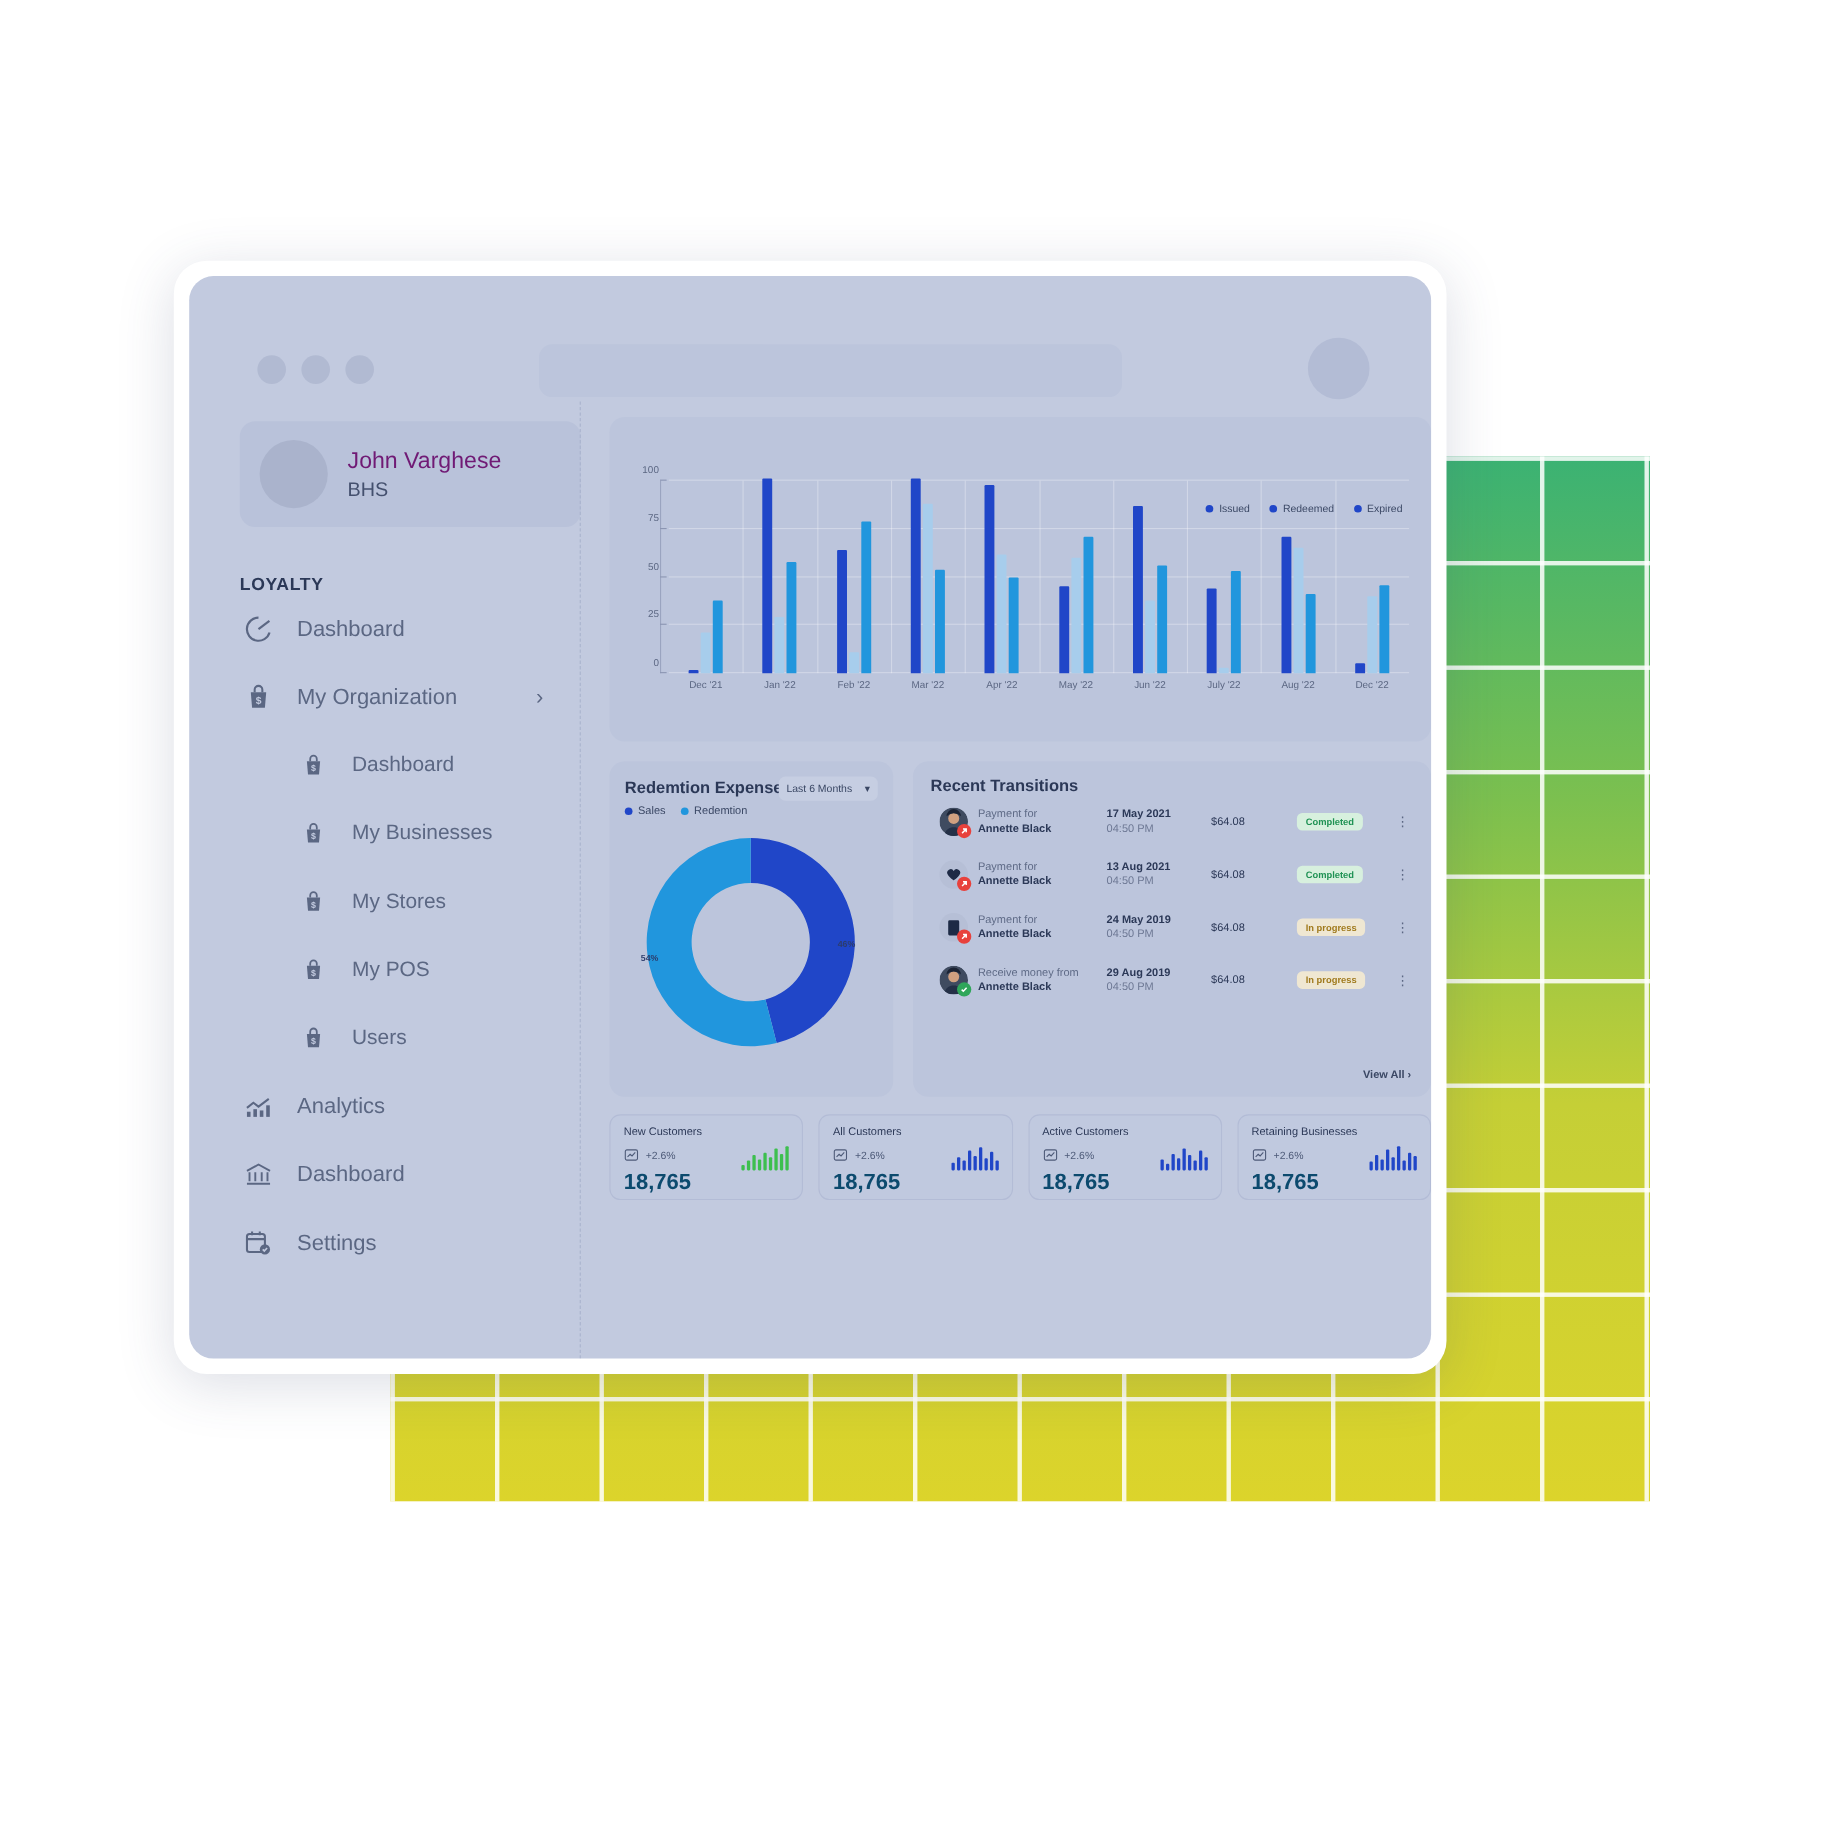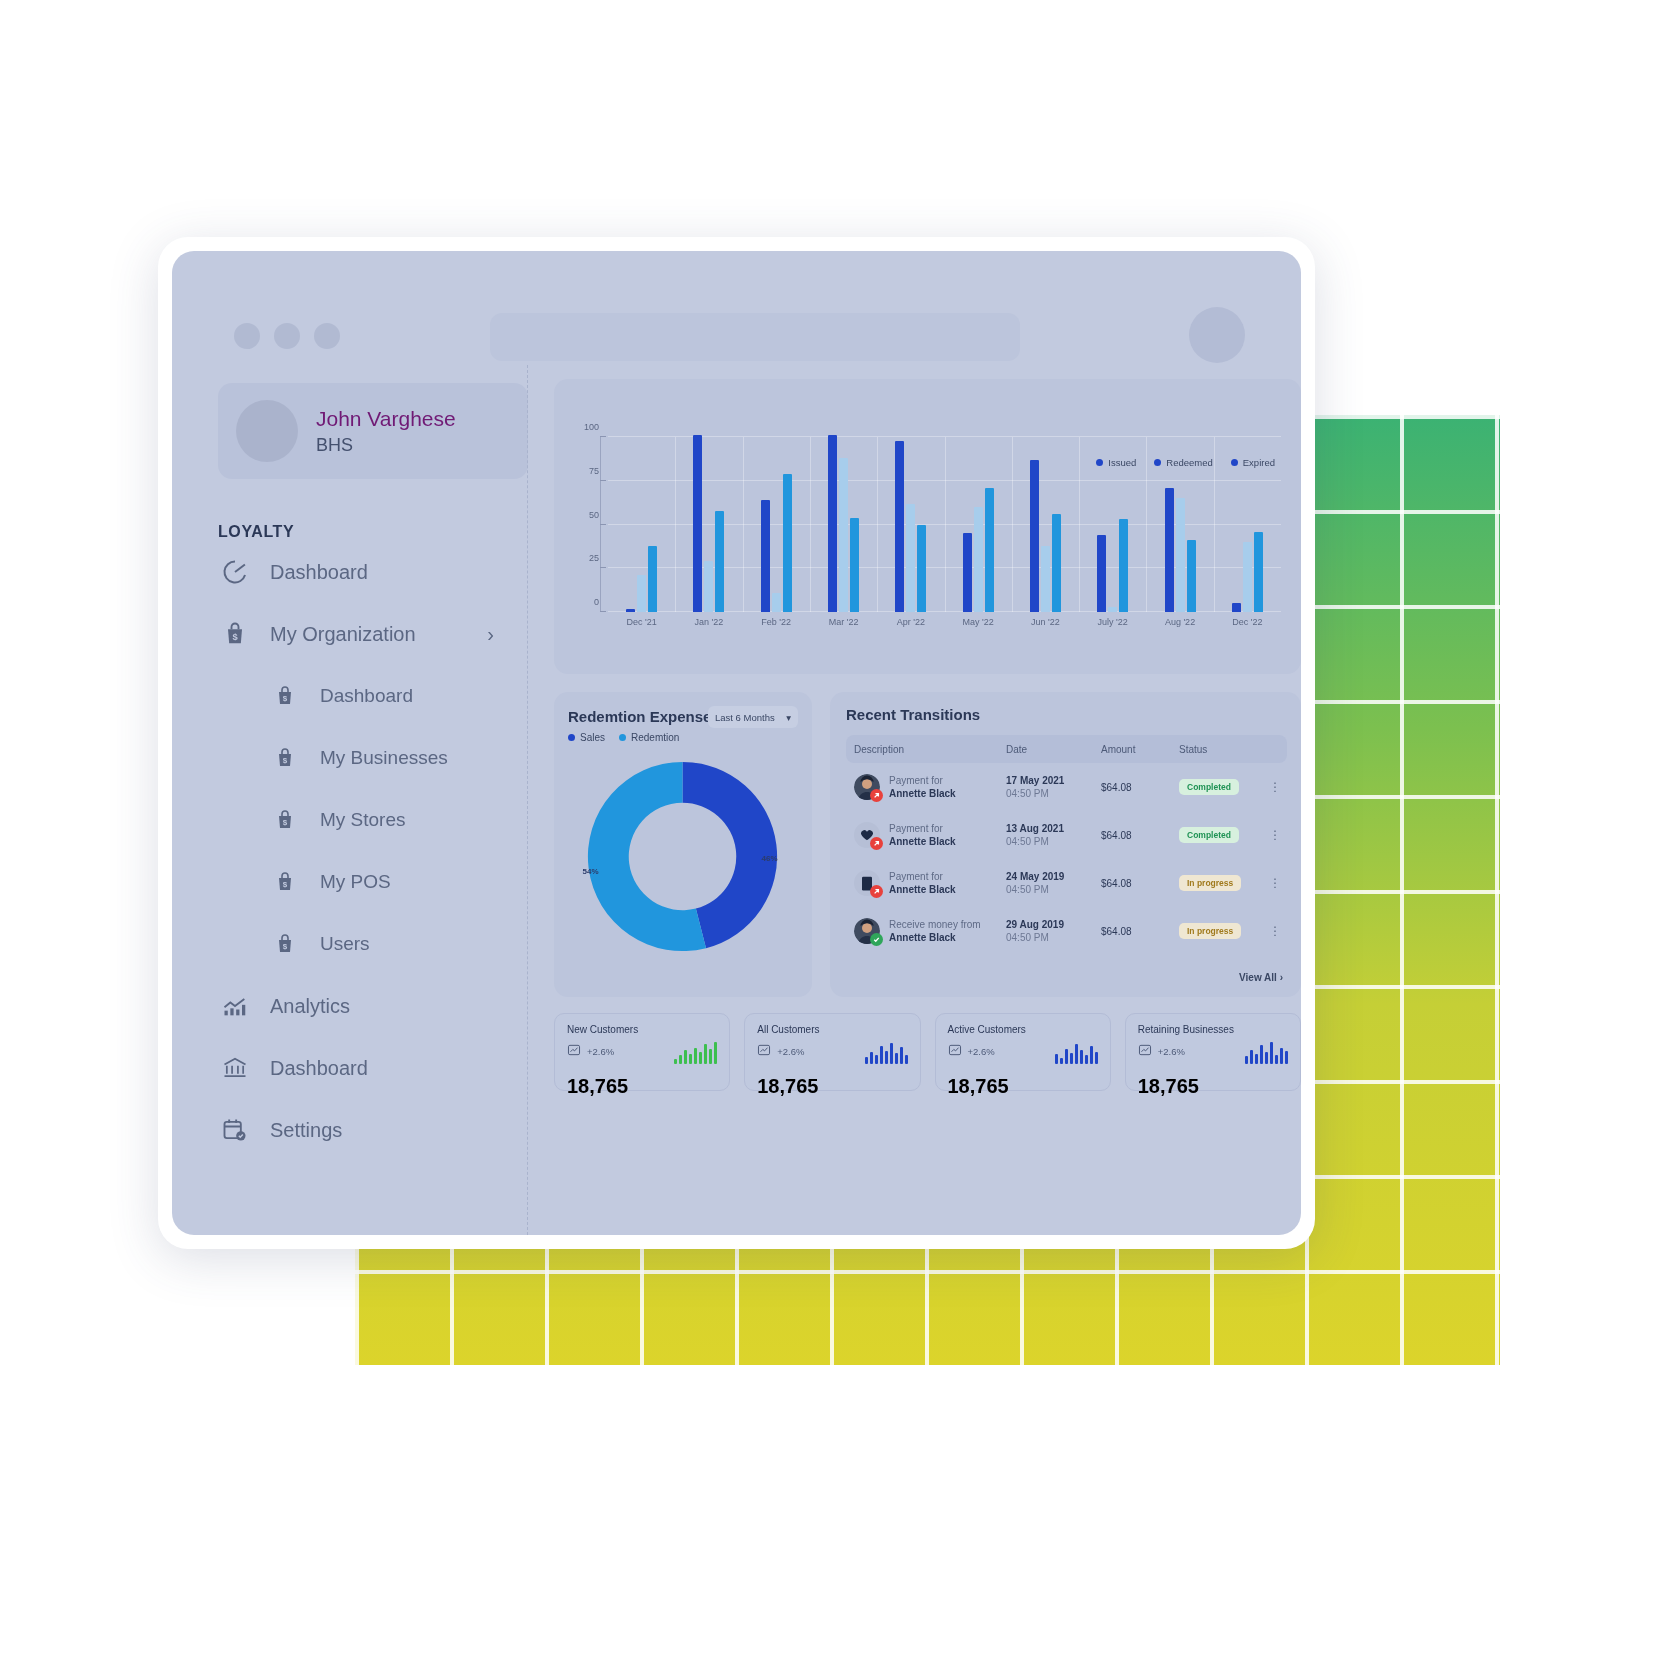"Description" div { html: <div> <div>Description</div> <div>Date</div> <div>Amount</div> <div>Status</div> </div> -> none }
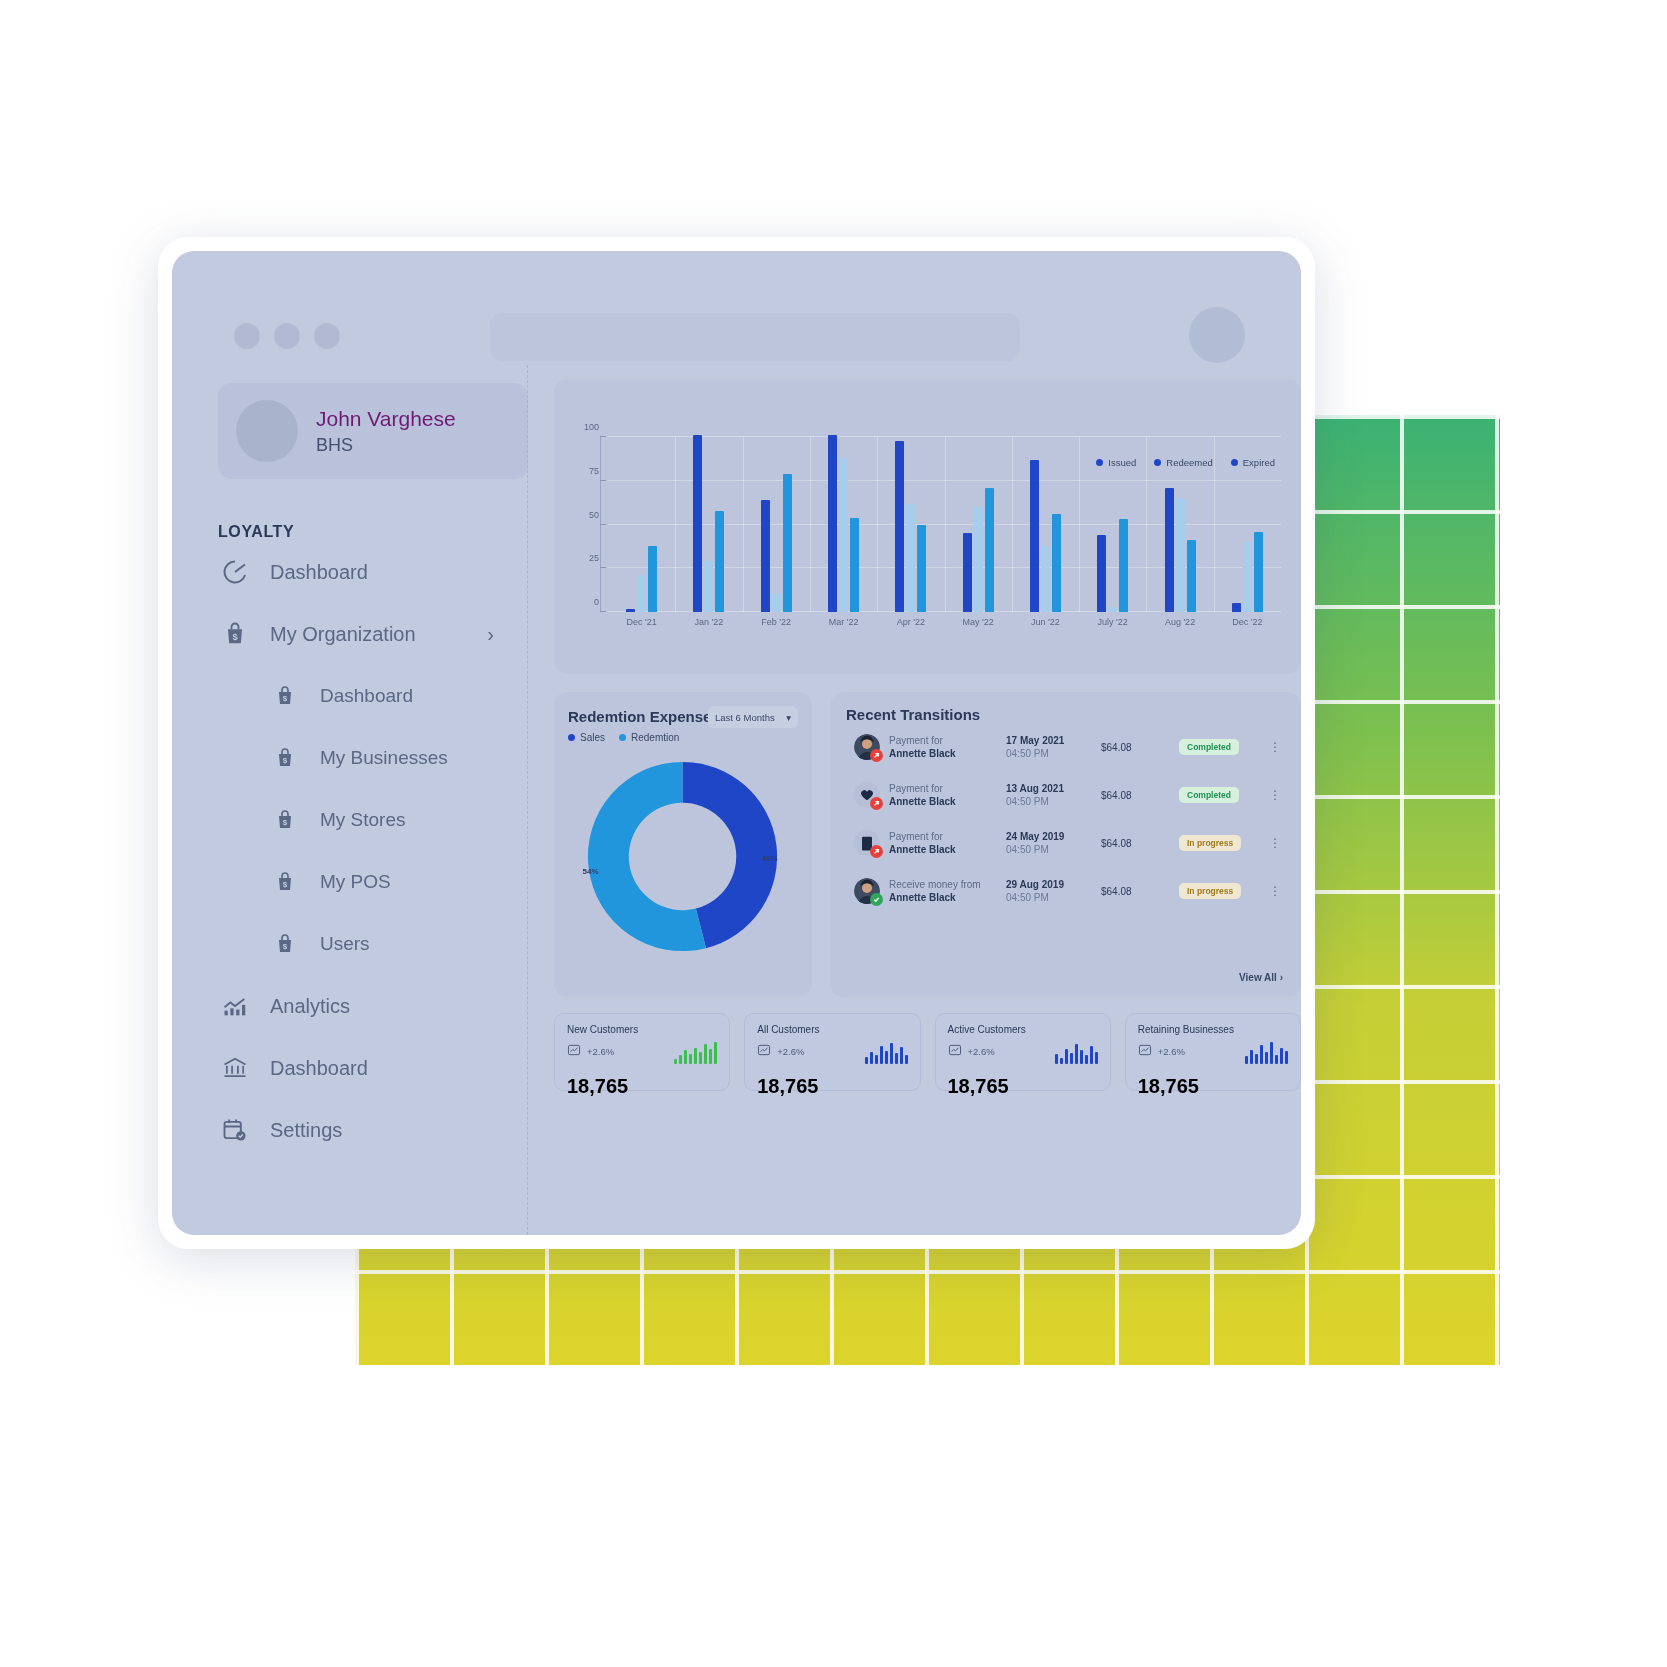"18,765" .stat-value { color: #000000 -> #0c4a6e; margin-top: 16px -> 4px }
